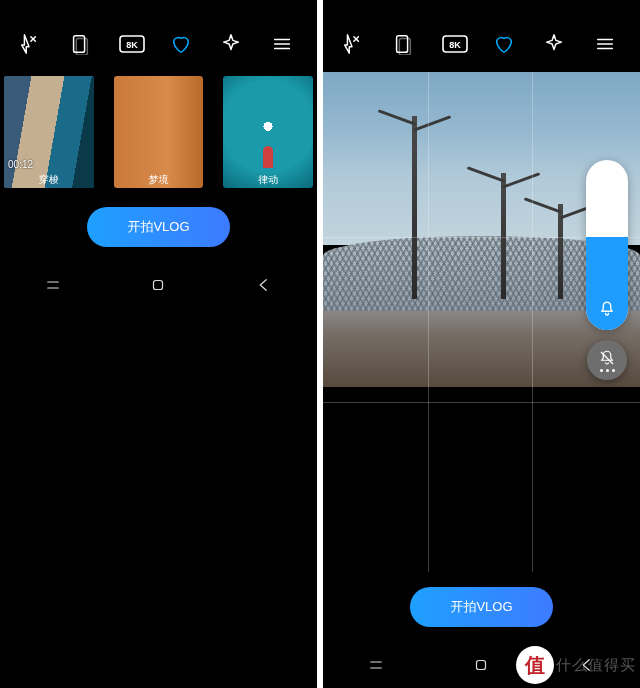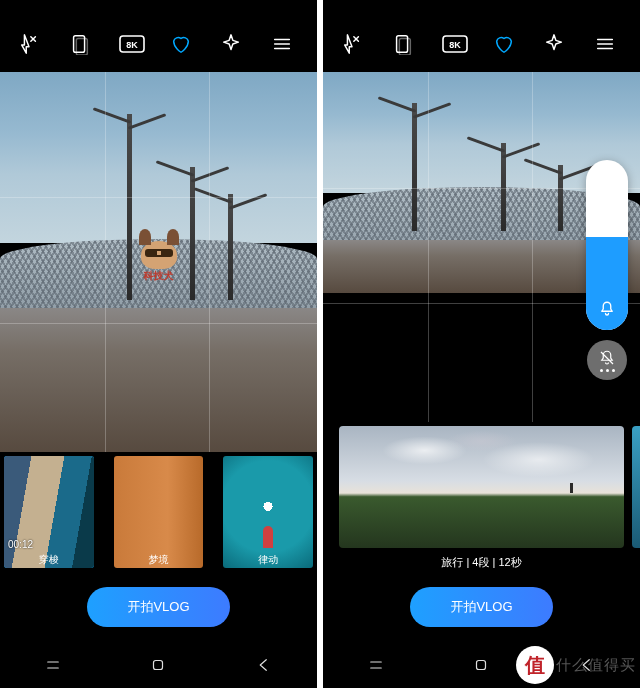"科技犬" div.viewfinder { html: <div> <div></div> <div></div> <div></div> <div></div> <div></div> <div></div> <div></div> <div></div> <div></div> <div></div> <div> <div> <div></div> </div> <div>科技犬</div> </div> </div> -> none }
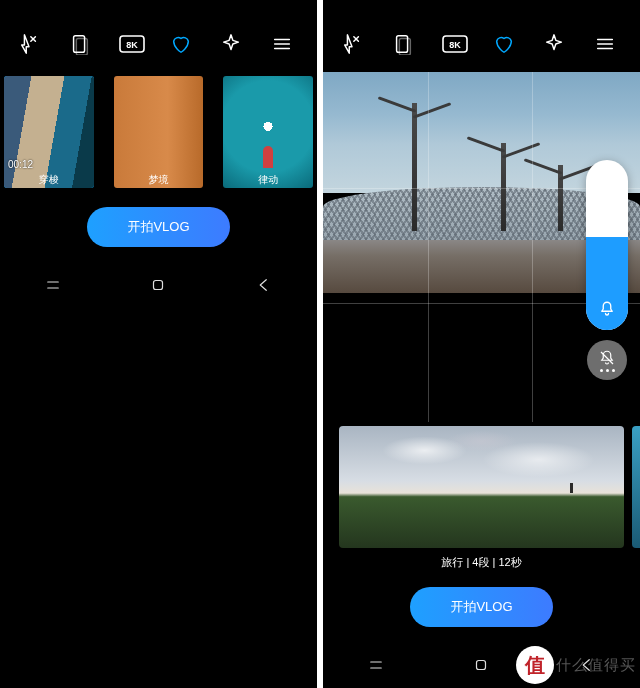"旅行 | 4段 | 12秒" div.thumb-row { html: <div> <div> <div></div> <div></div> </div> <div></div> <span>旅行 | 4段 | 12秒</span> </div> -> none }
